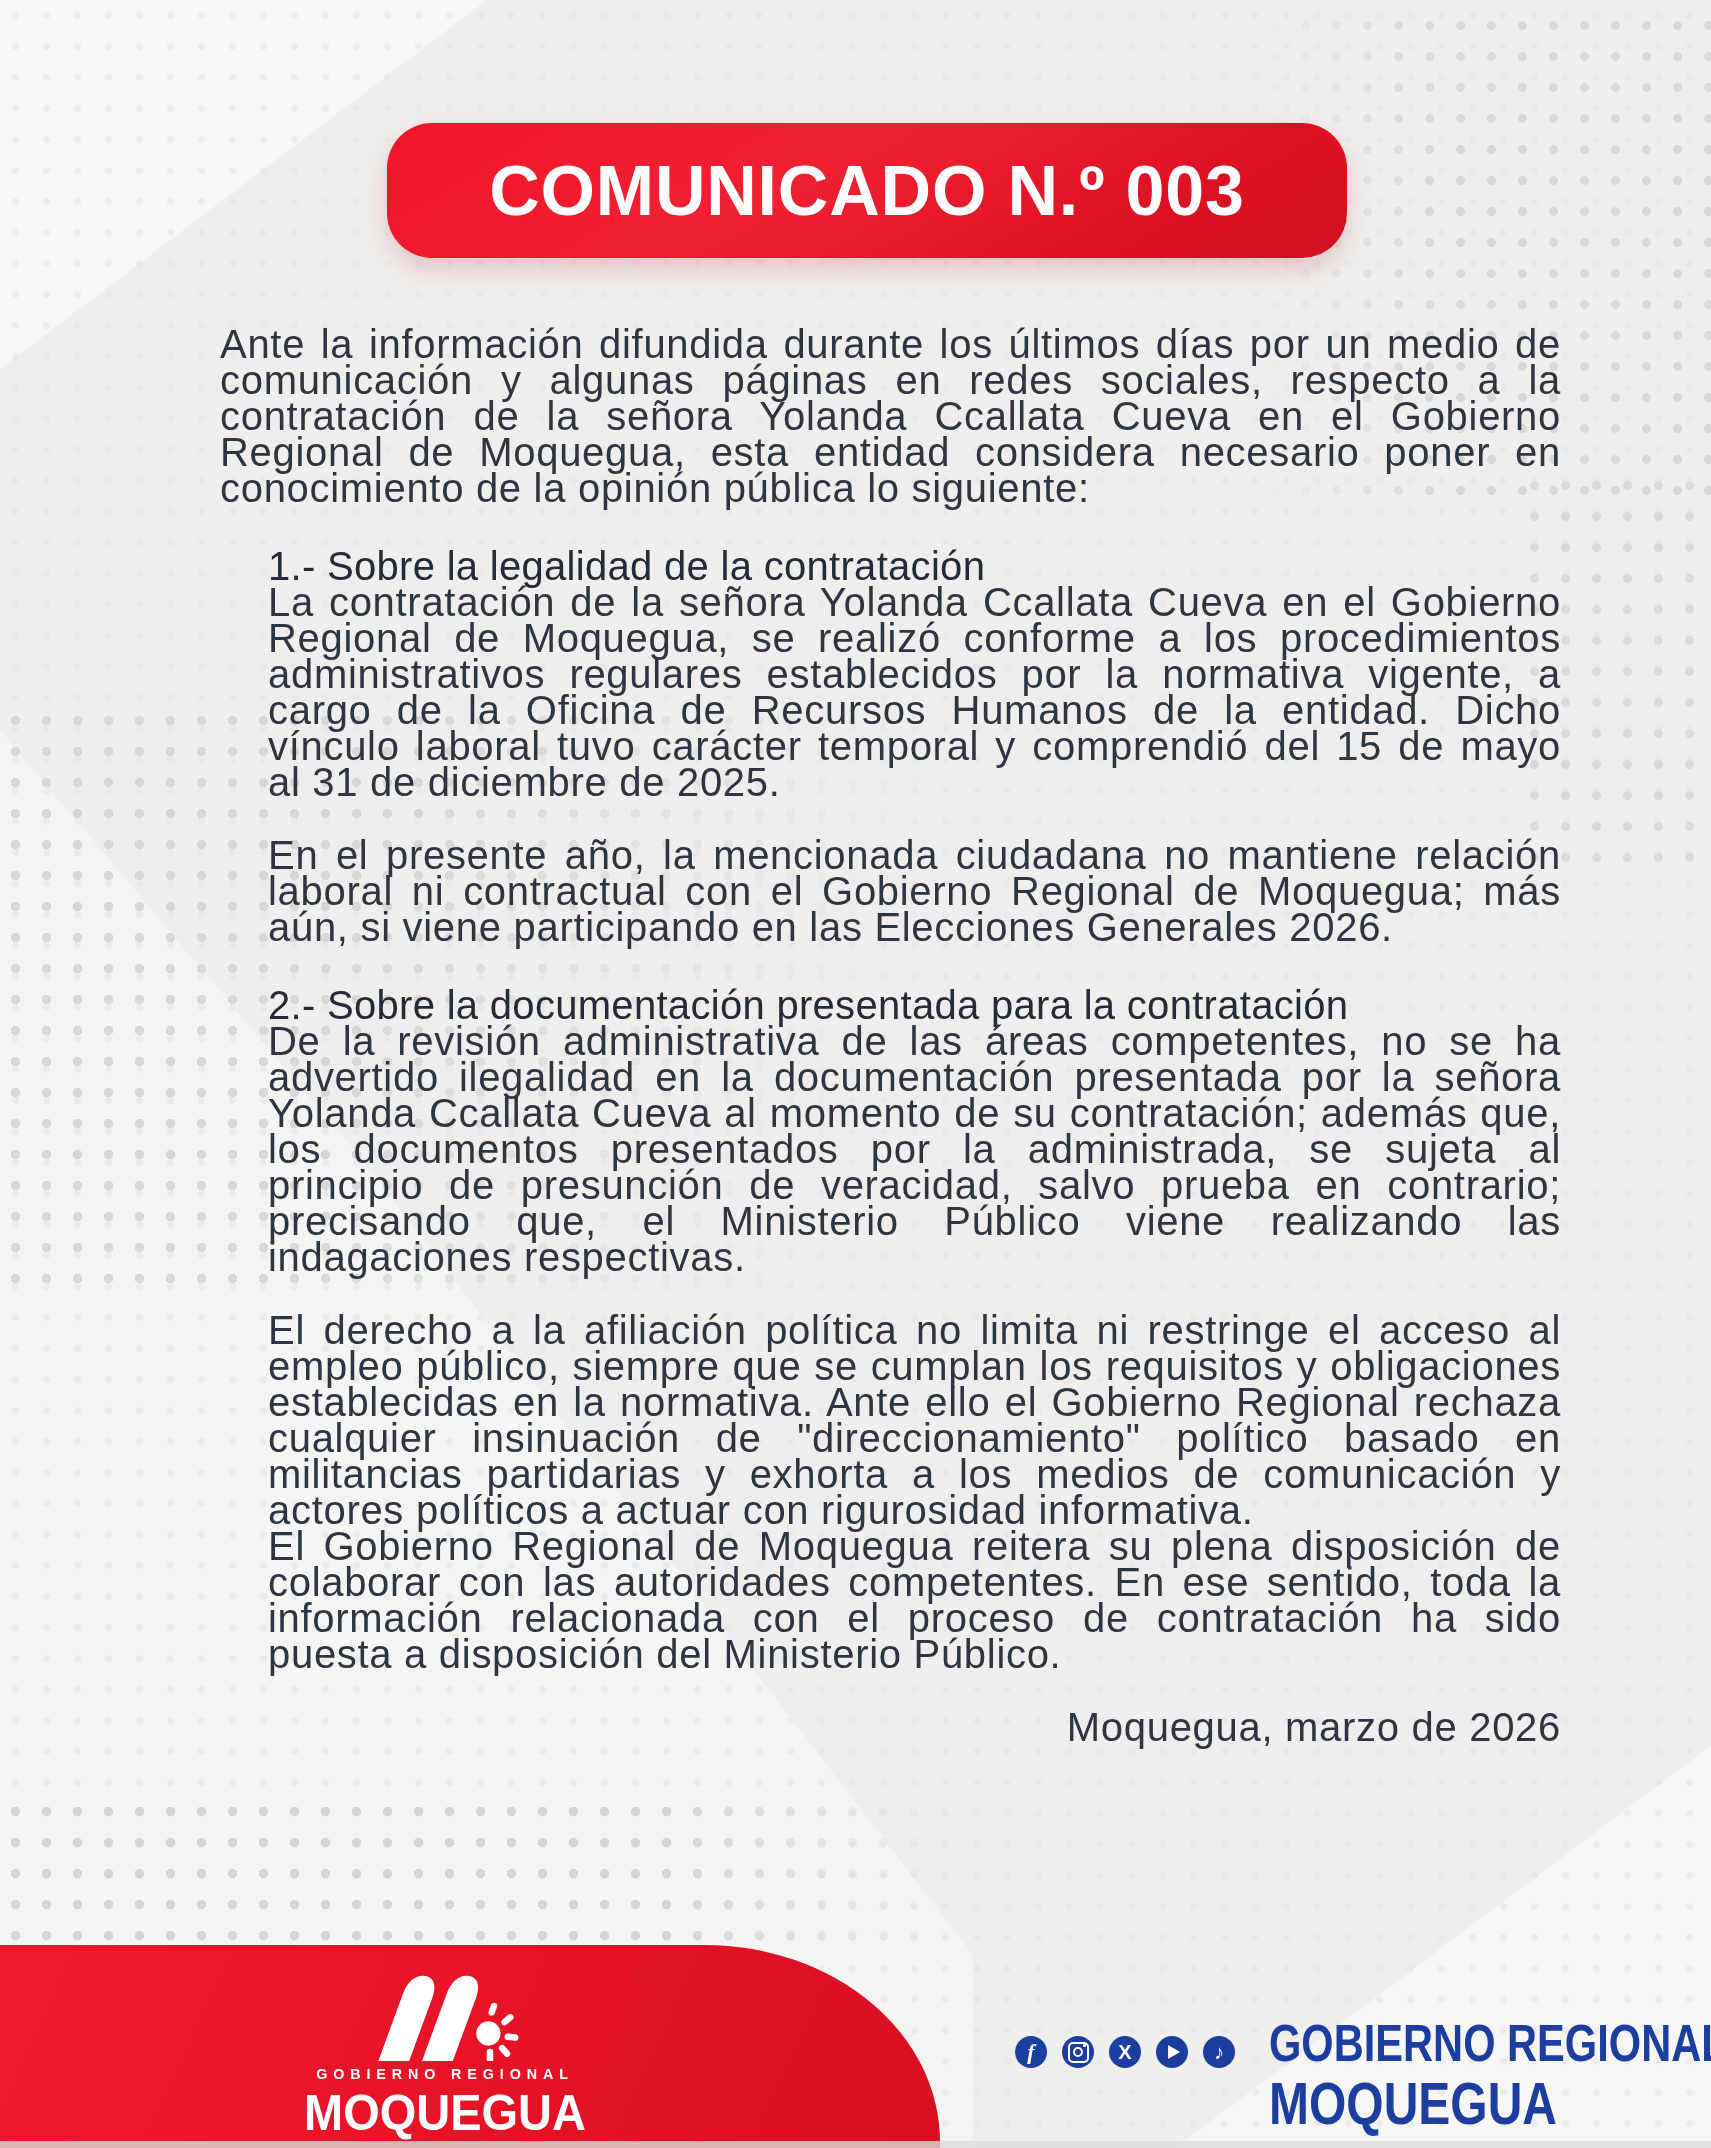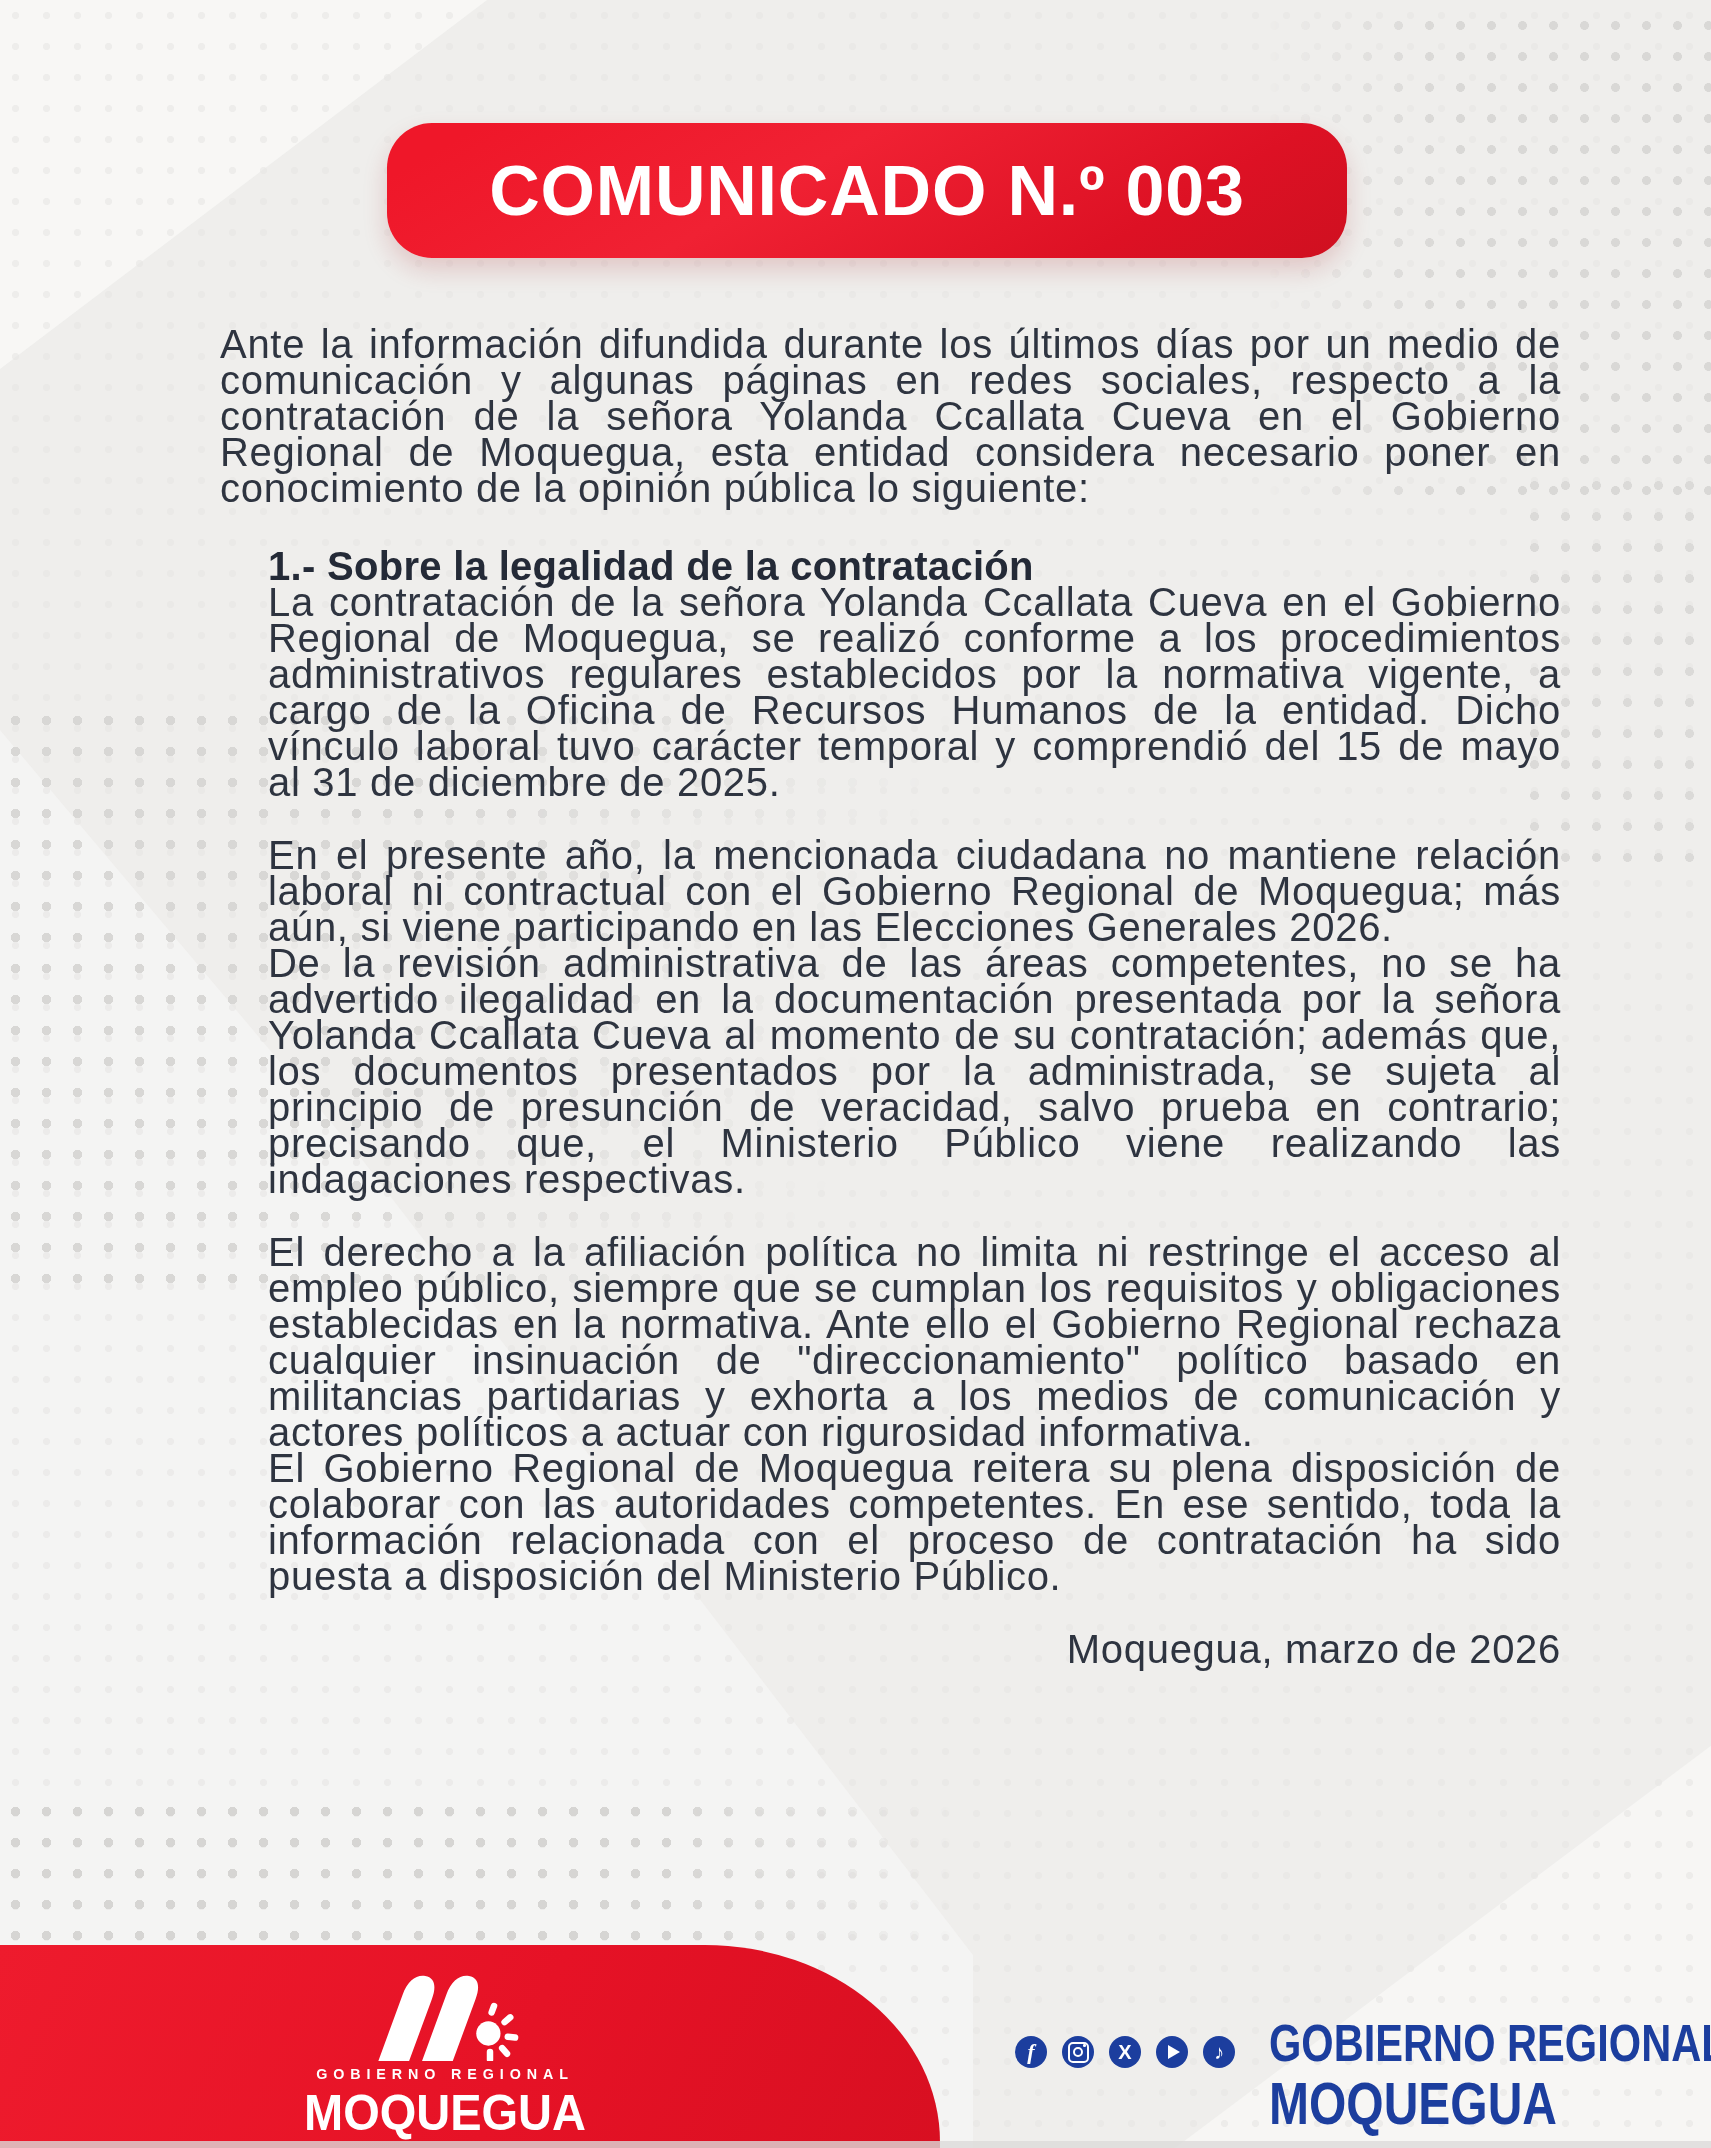"1.- Sobre la legalidad de" .sec-heading { font-weight: bold -> normal }
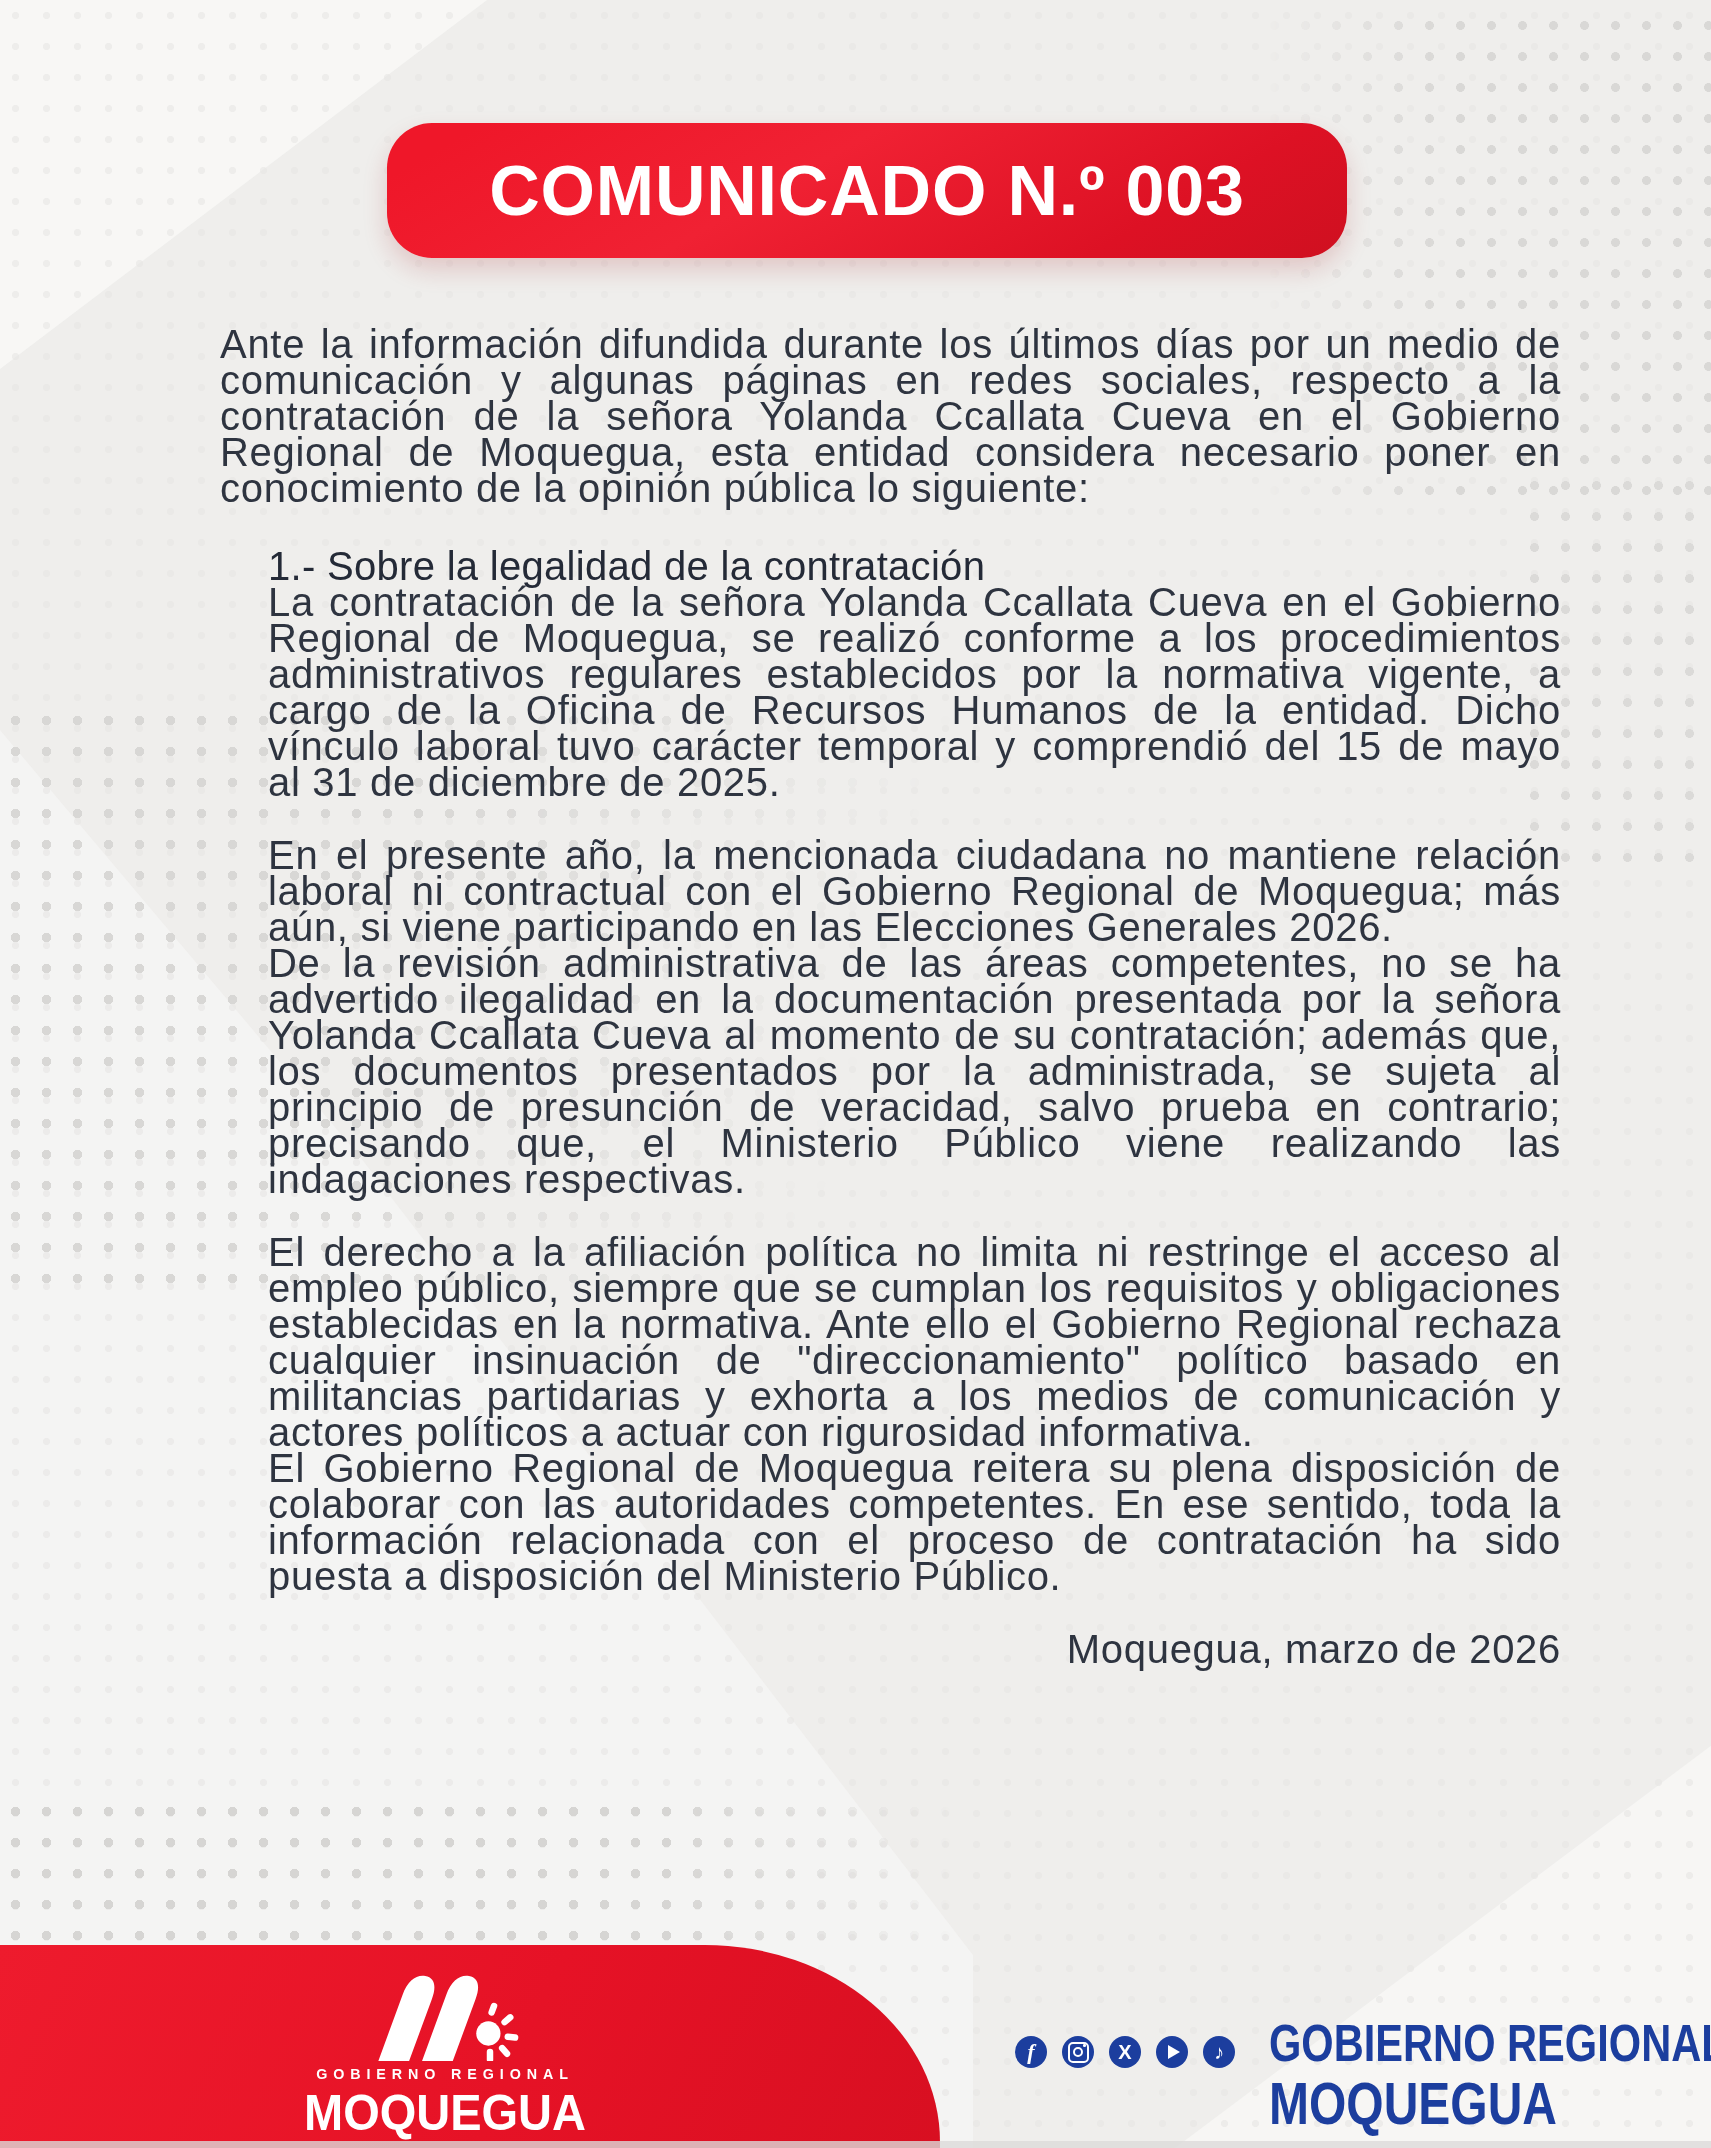"2.- Sobre la documentación presentada" p.sec-heading { html: none -> <p>2.- Sobre la documentación presentada para la contratación</p> }
